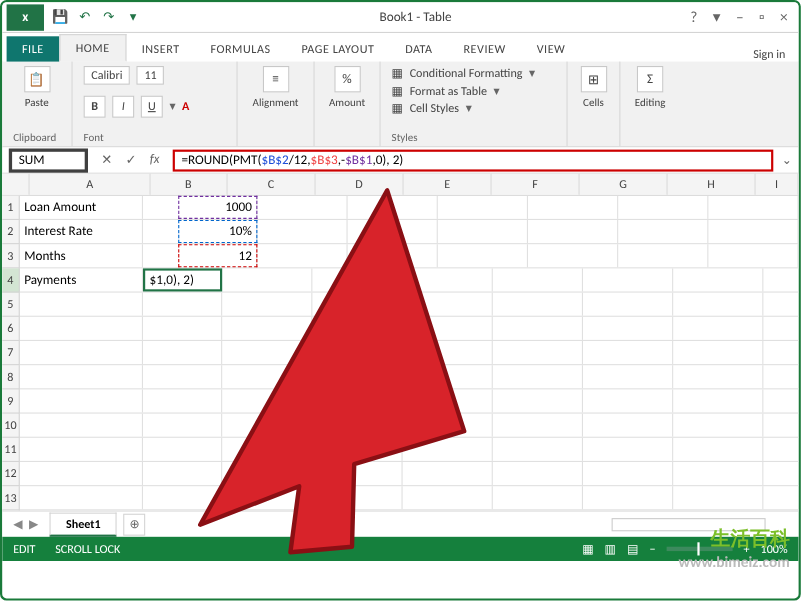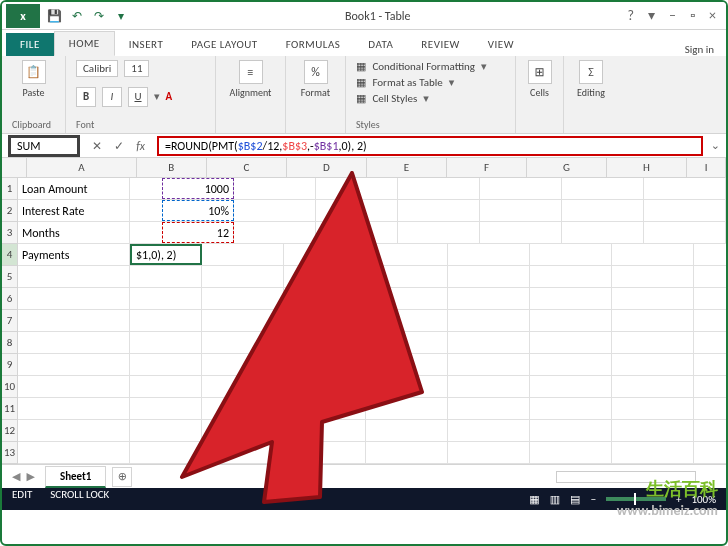"PAGE LAYOUT" div.tab { order: before "FORMULAS" -> after "FORMULAS" }
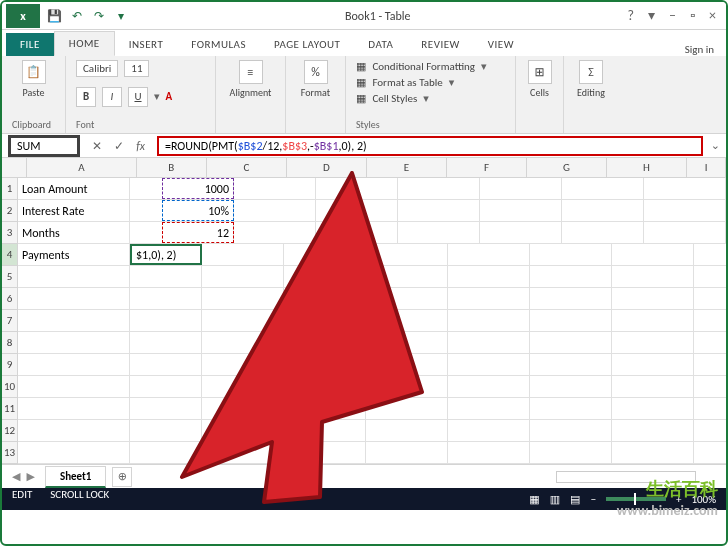"Format" span { text: Format -> Amount }
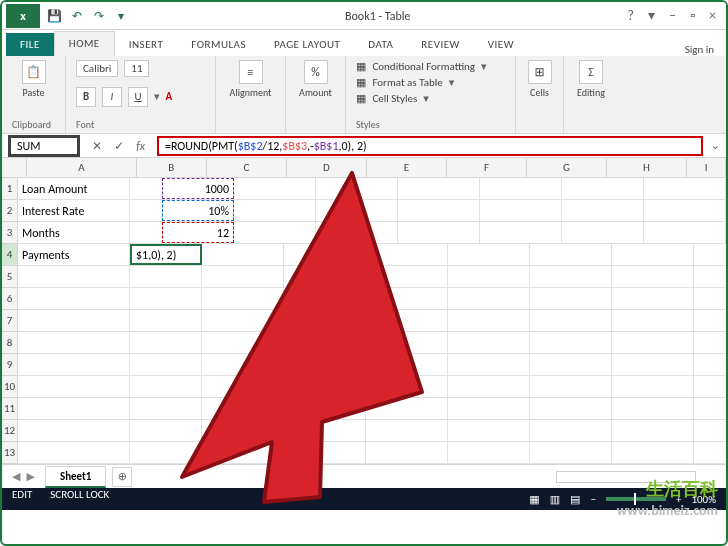"EDIT" .statusbar { align-items: none -> center; background: #0f172a -> #15803d }
